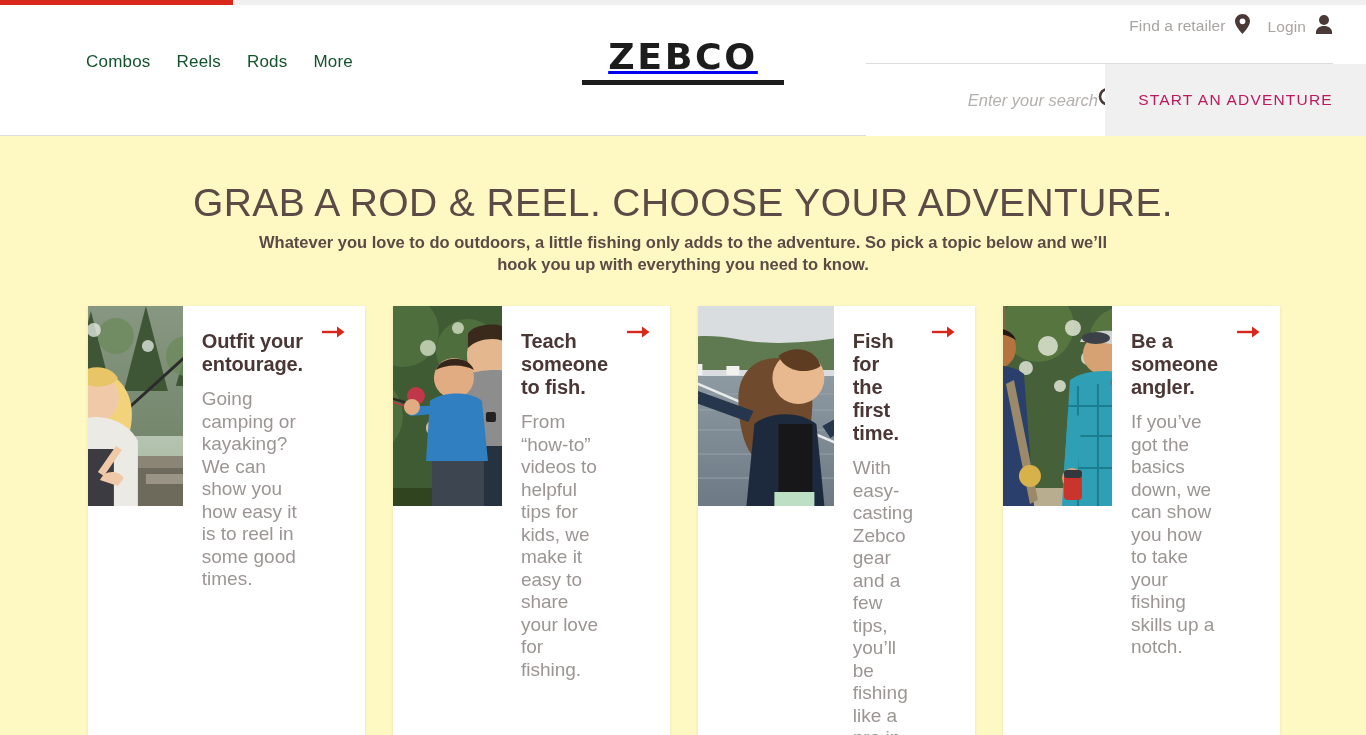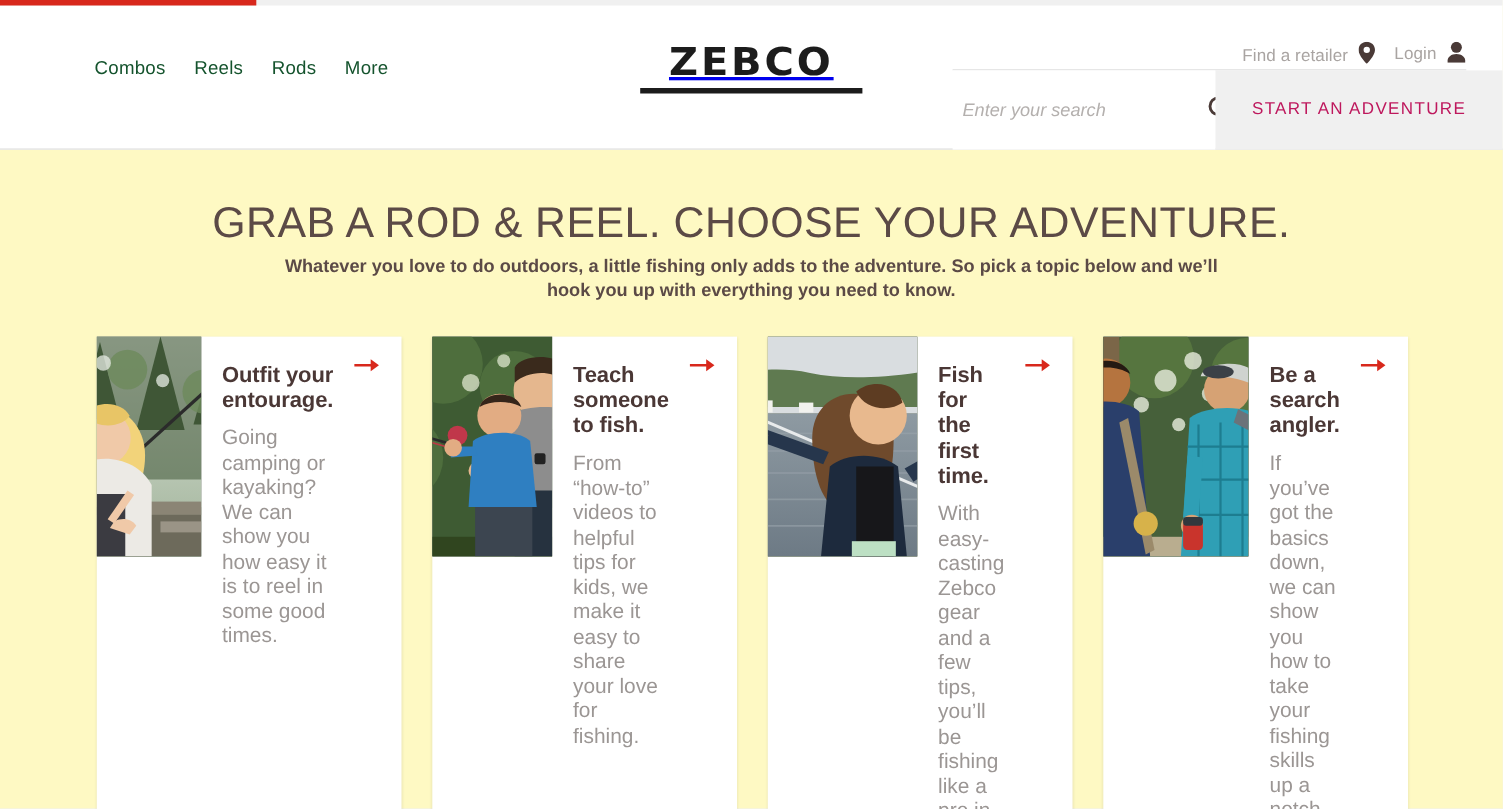"Find a retailer" .utility-bar { align-items: flex-start -> flex-end; margin-top: 24px -> none }
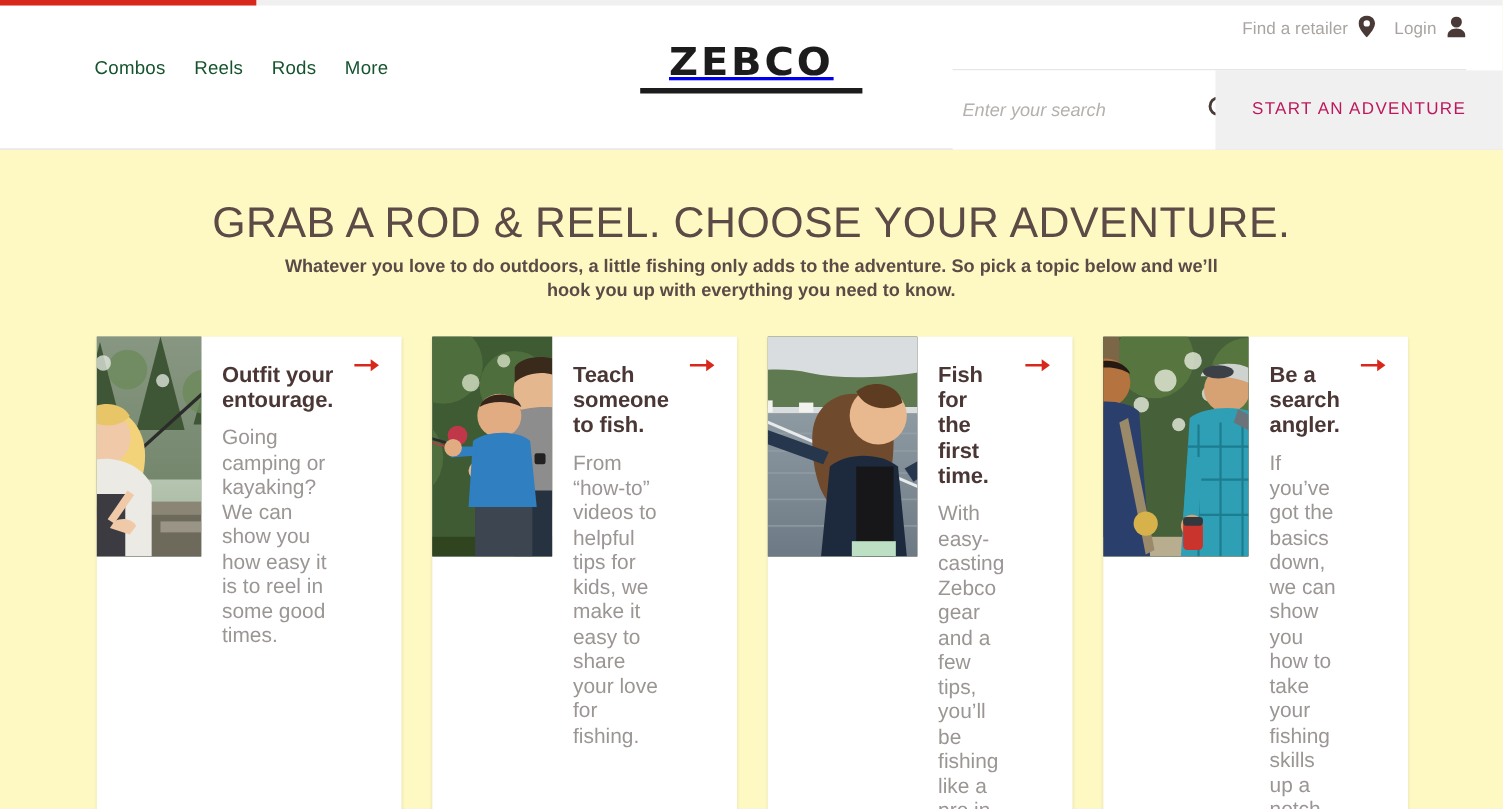"Enter your search" .search-input { text-align: none -> right }
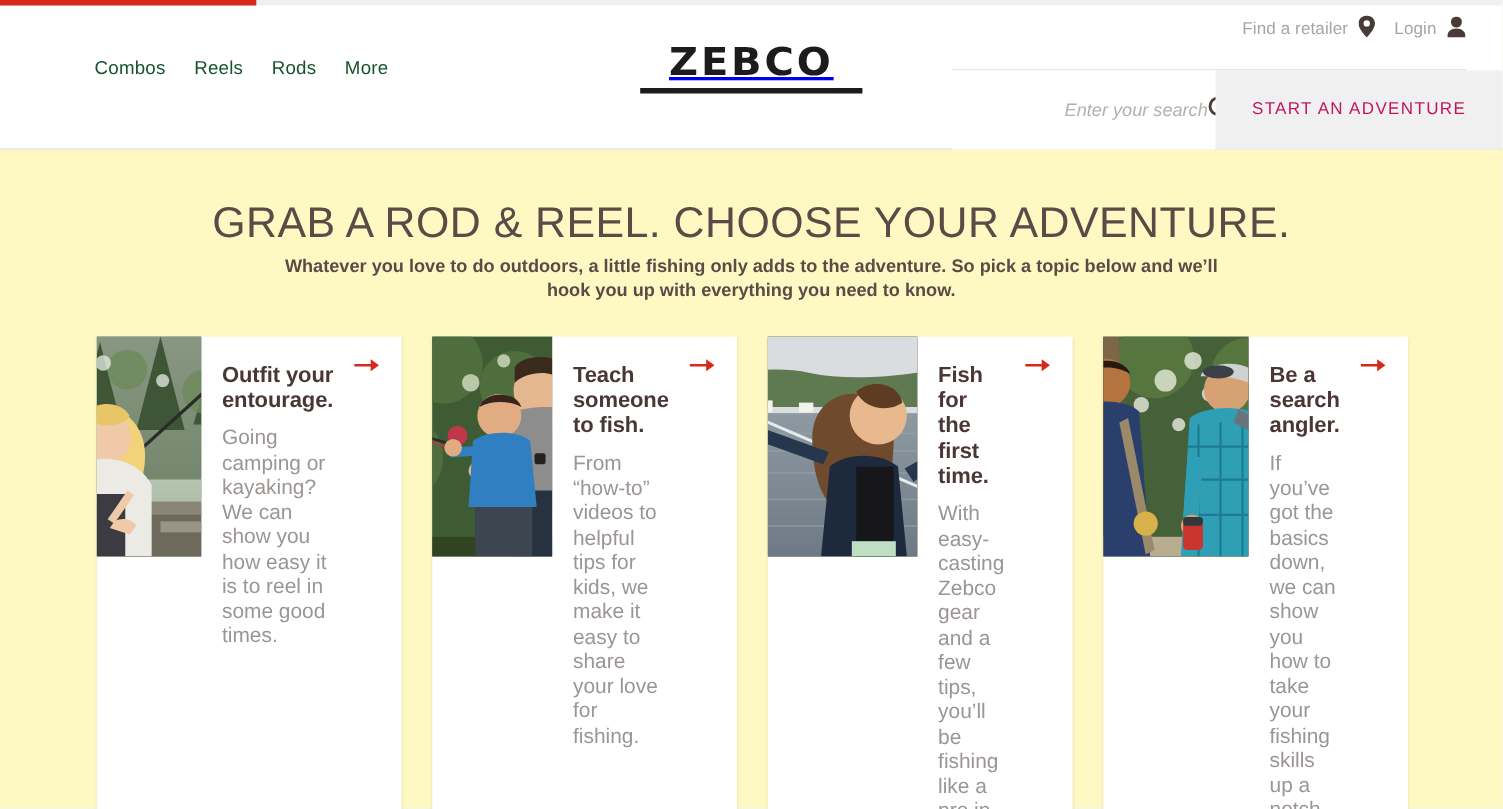"Be a search angler." div.card-title { text: search -> someone }
